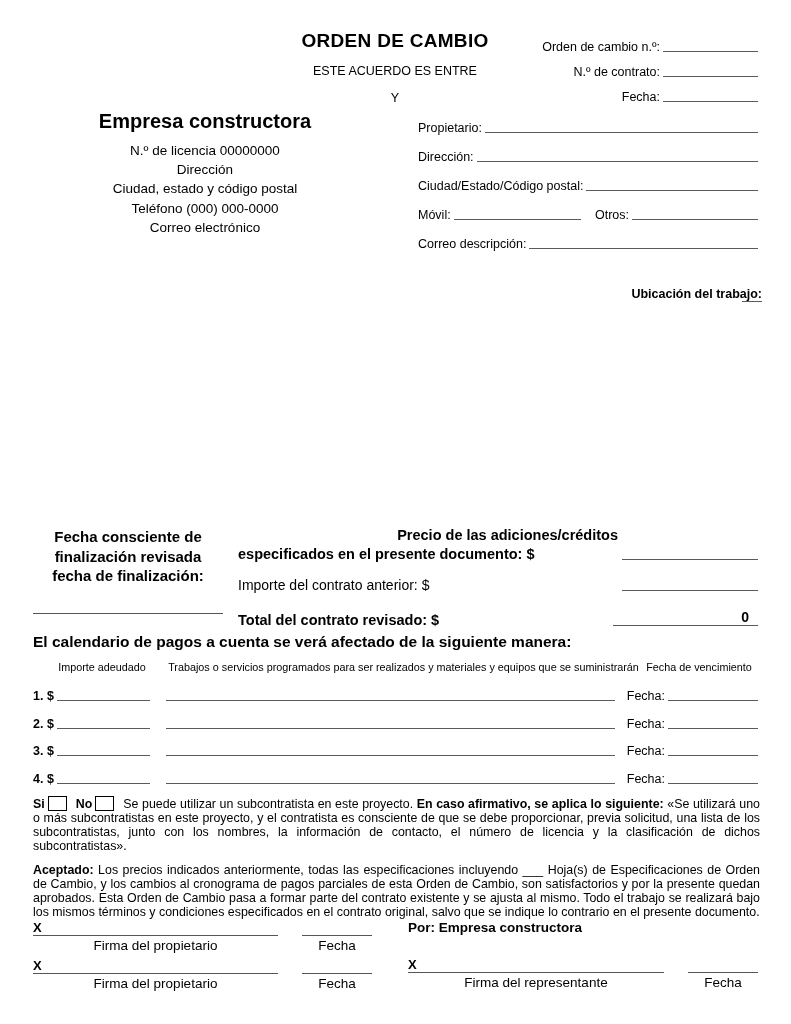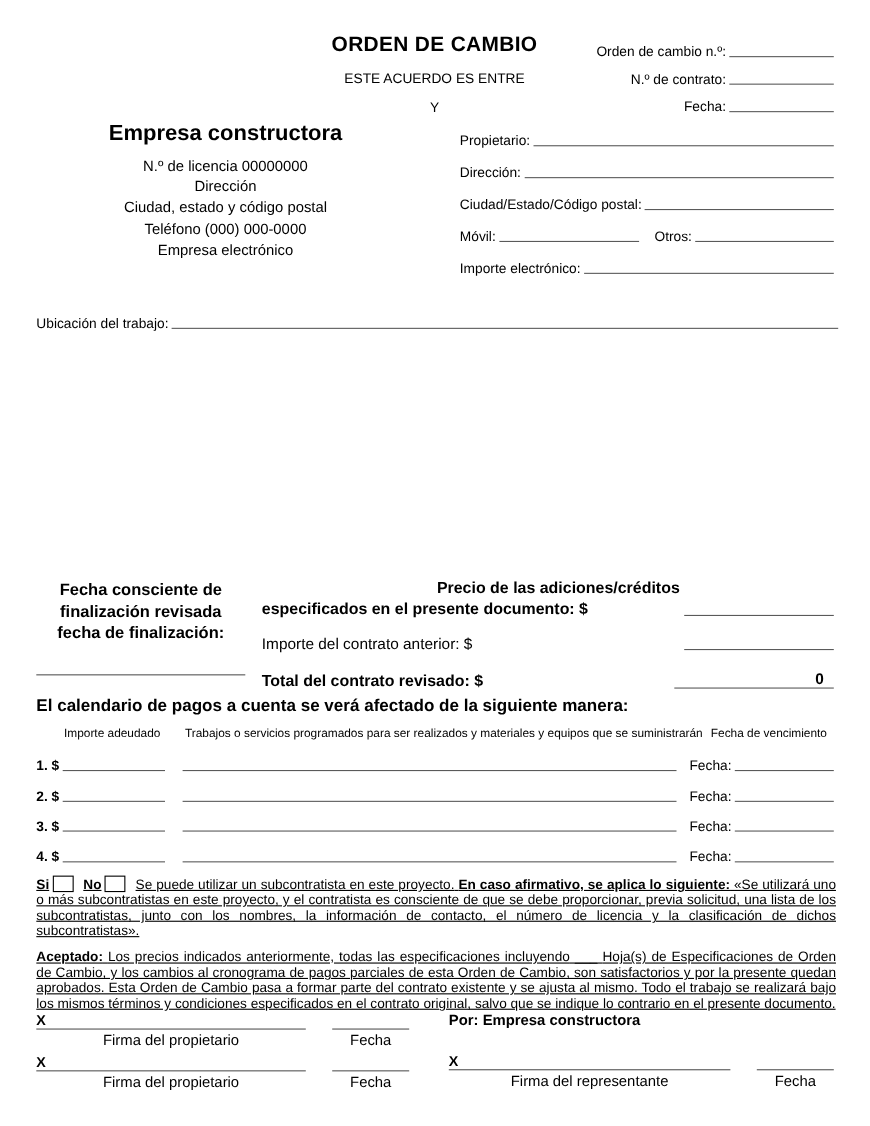"Empresa electrónico" div.c-line { text: Empresa -> Correo }
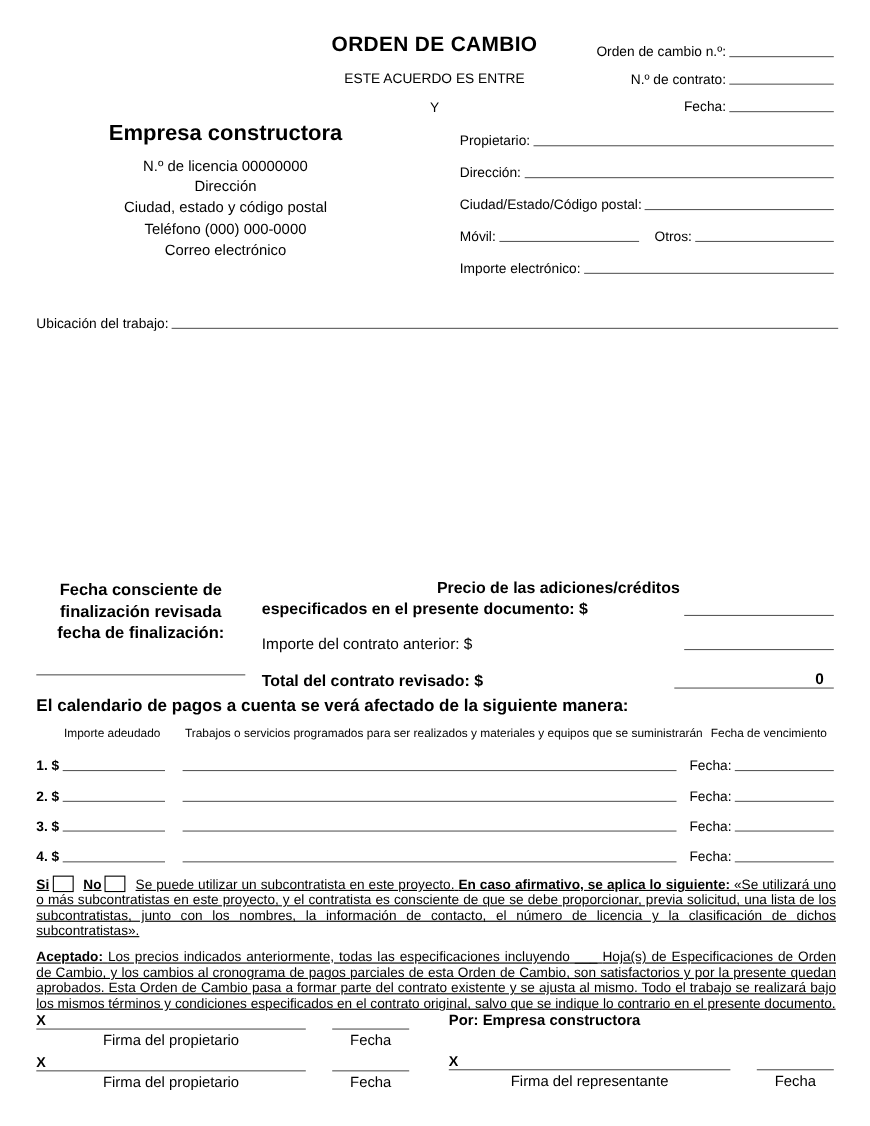"Importe electrónico:" span.lbl { text: Importe electrónico -> Correo descripción }
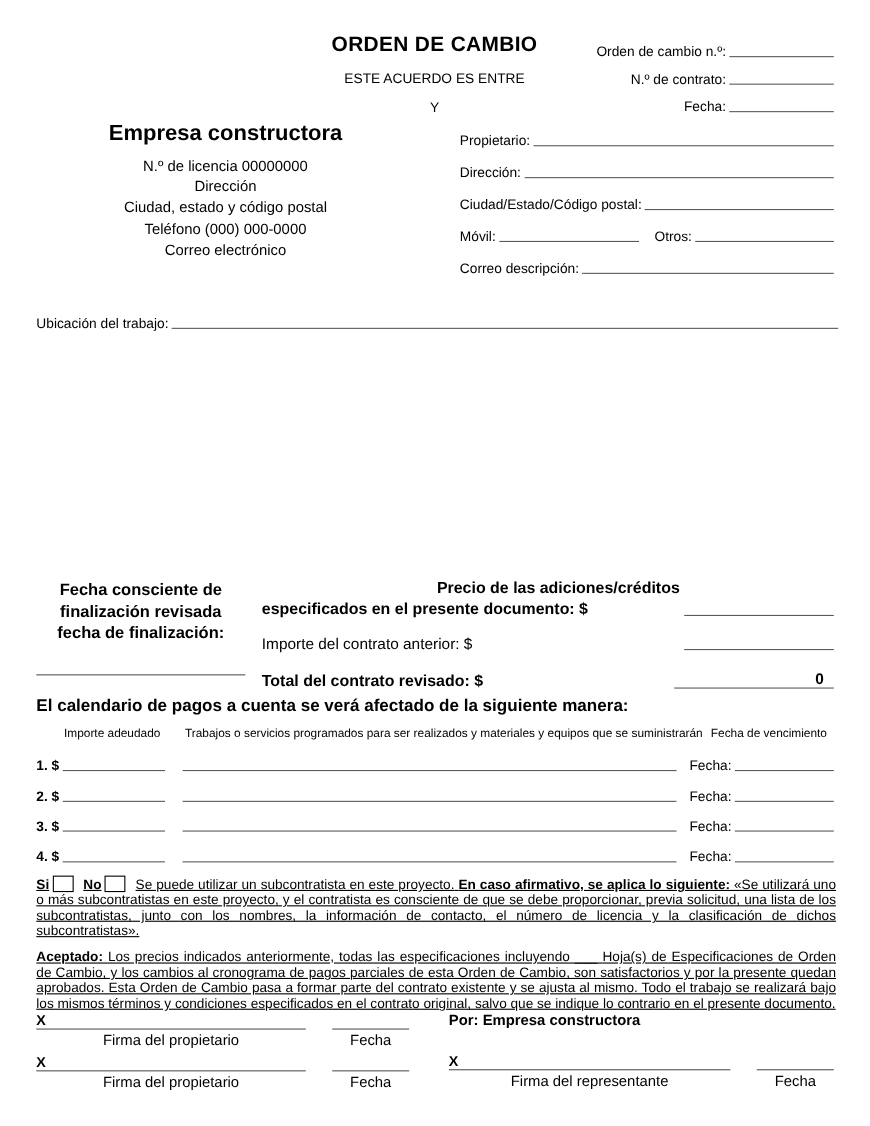"Ubicación del trabajo:" .job-location { flex-direction: none -> column; font-weight: normal -> bold }
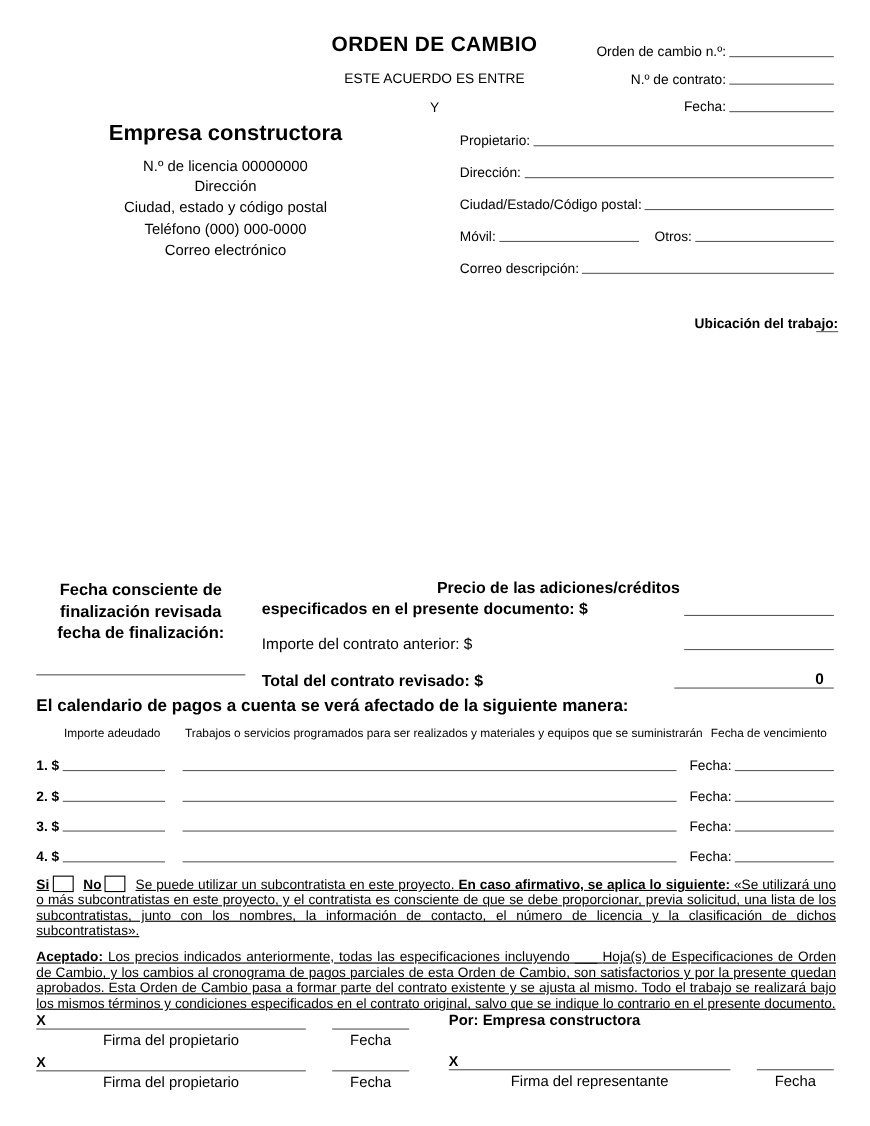"Si No Se puede utilizar" .subc, .accept { text-decoration: underline -> none }
